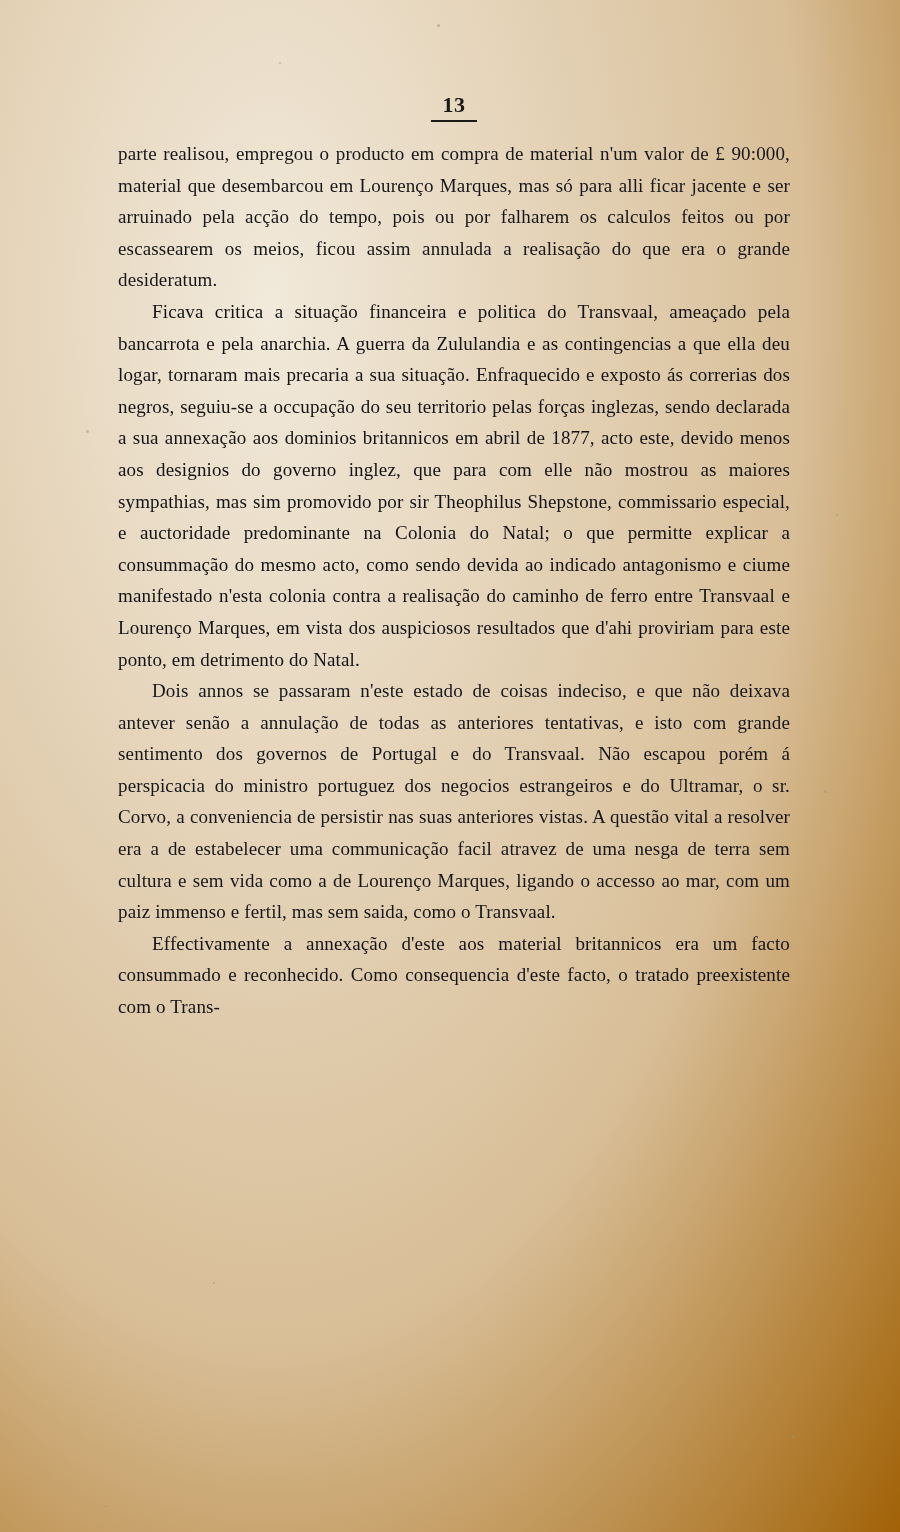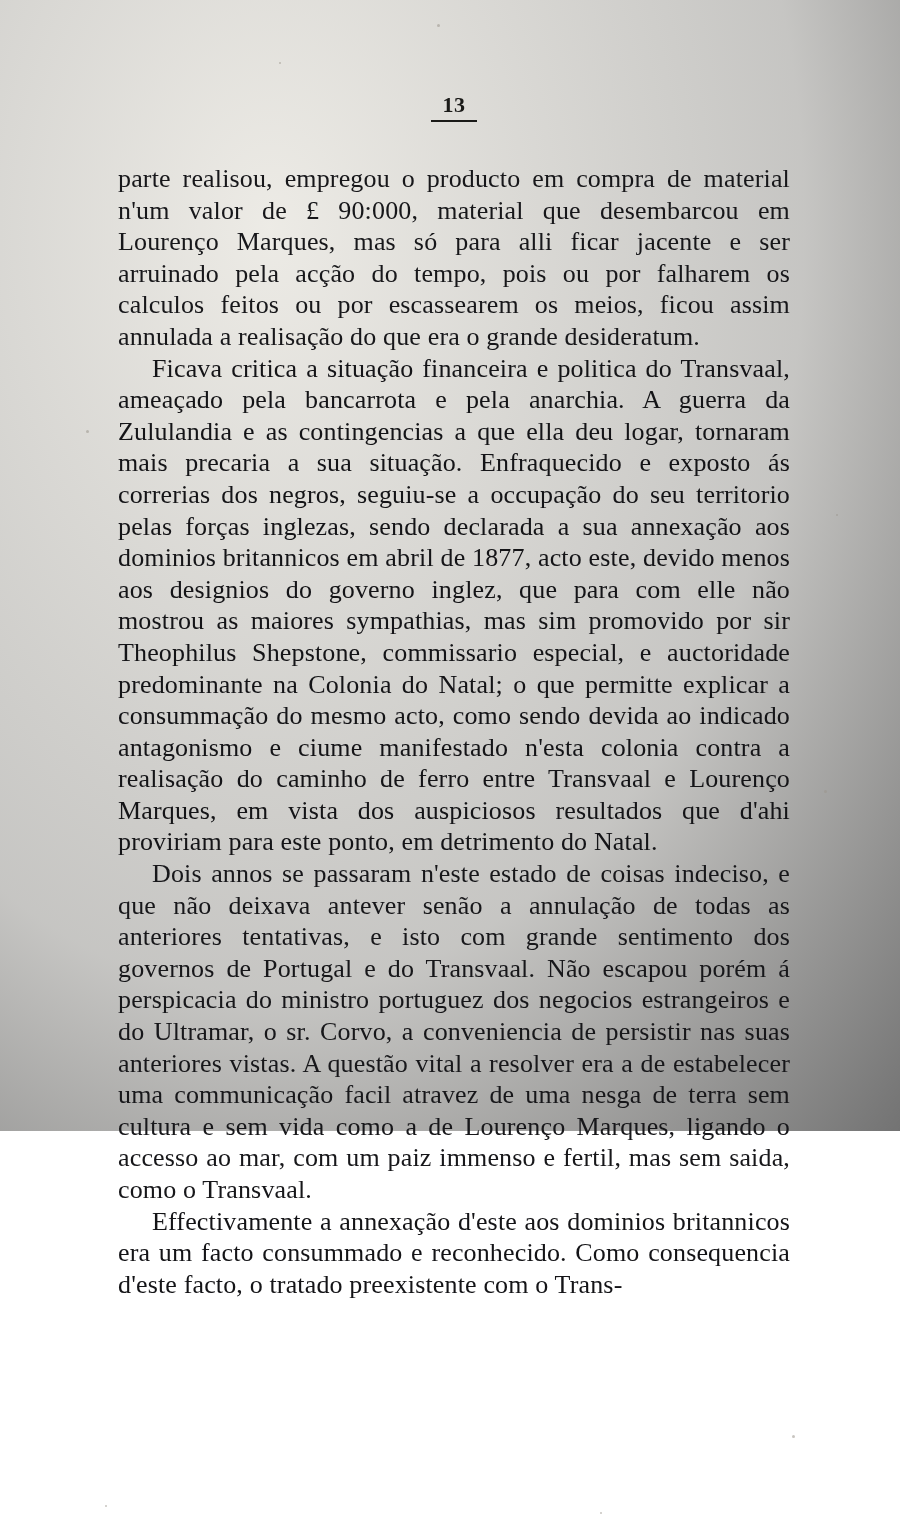"13" .page { background: #737373 -> #a16207; height: 1131px -> 1532px }
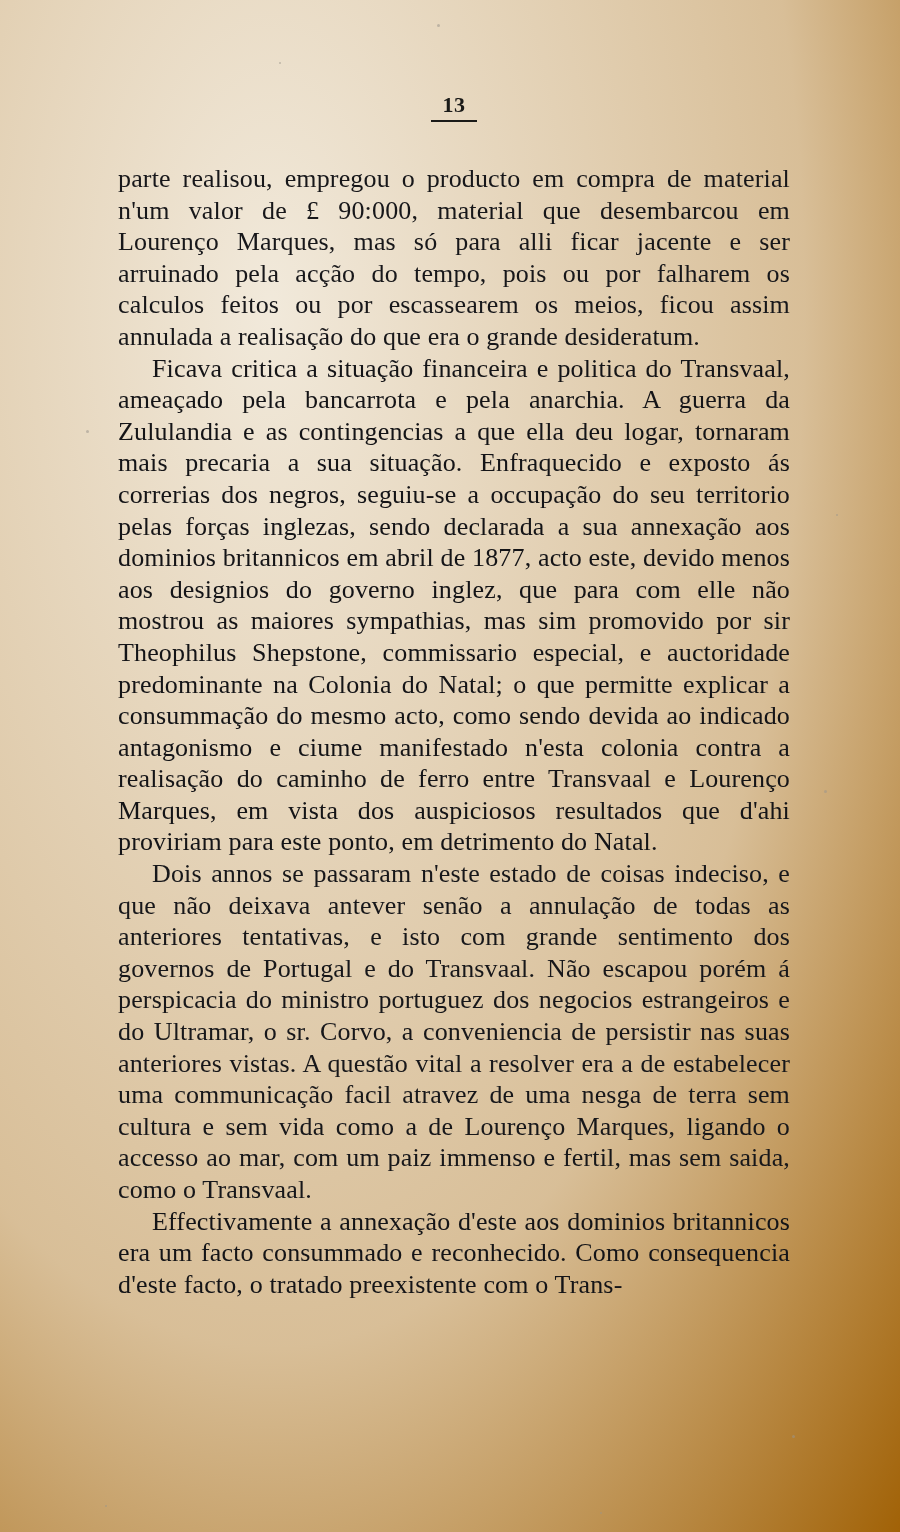"parte realisou, empregou o producto" .body-text { font-size: 26px -> 19px; margin-top: 41px -> 16px }
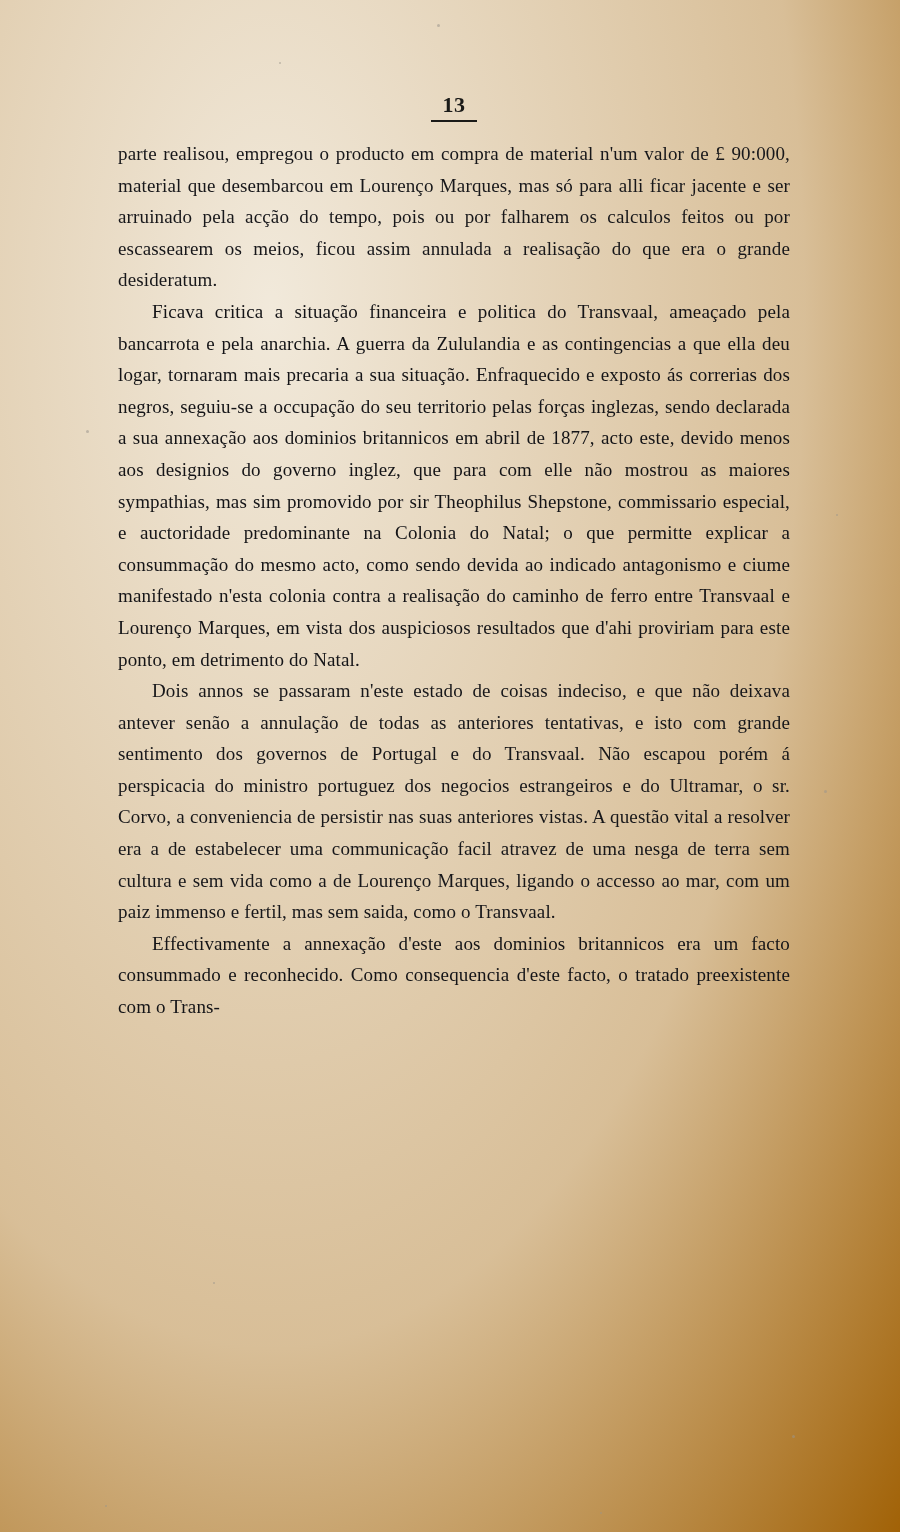"Effectivamente a annexação d'este aos" p { text: dominios -> material }
